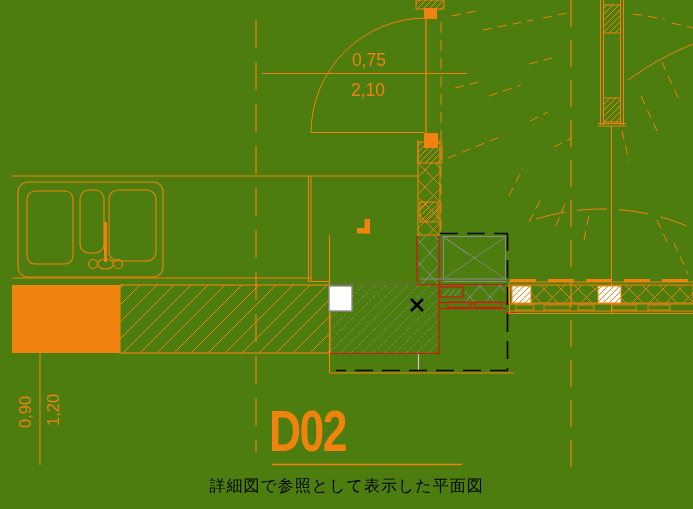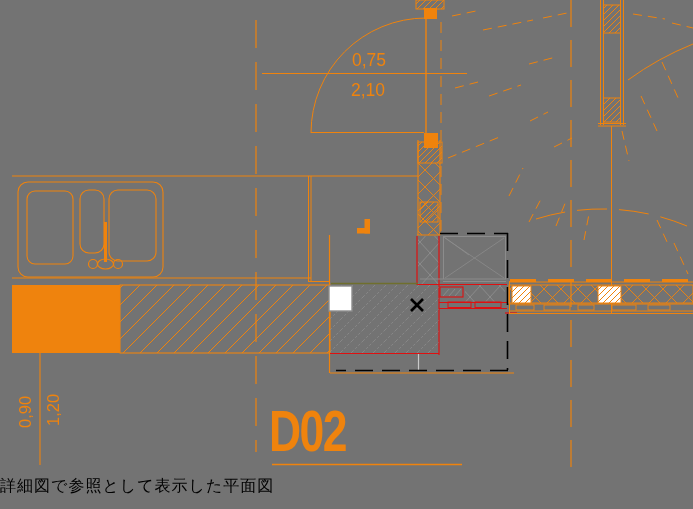"0,75" .canvas { background: #737373 -> #4d7c0f }
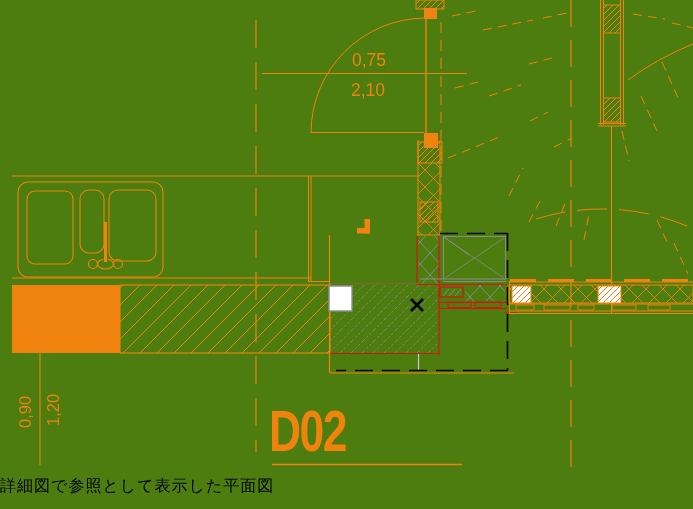"詳細図で参照として表示した平面図" .caption { text-align: left -> center }
